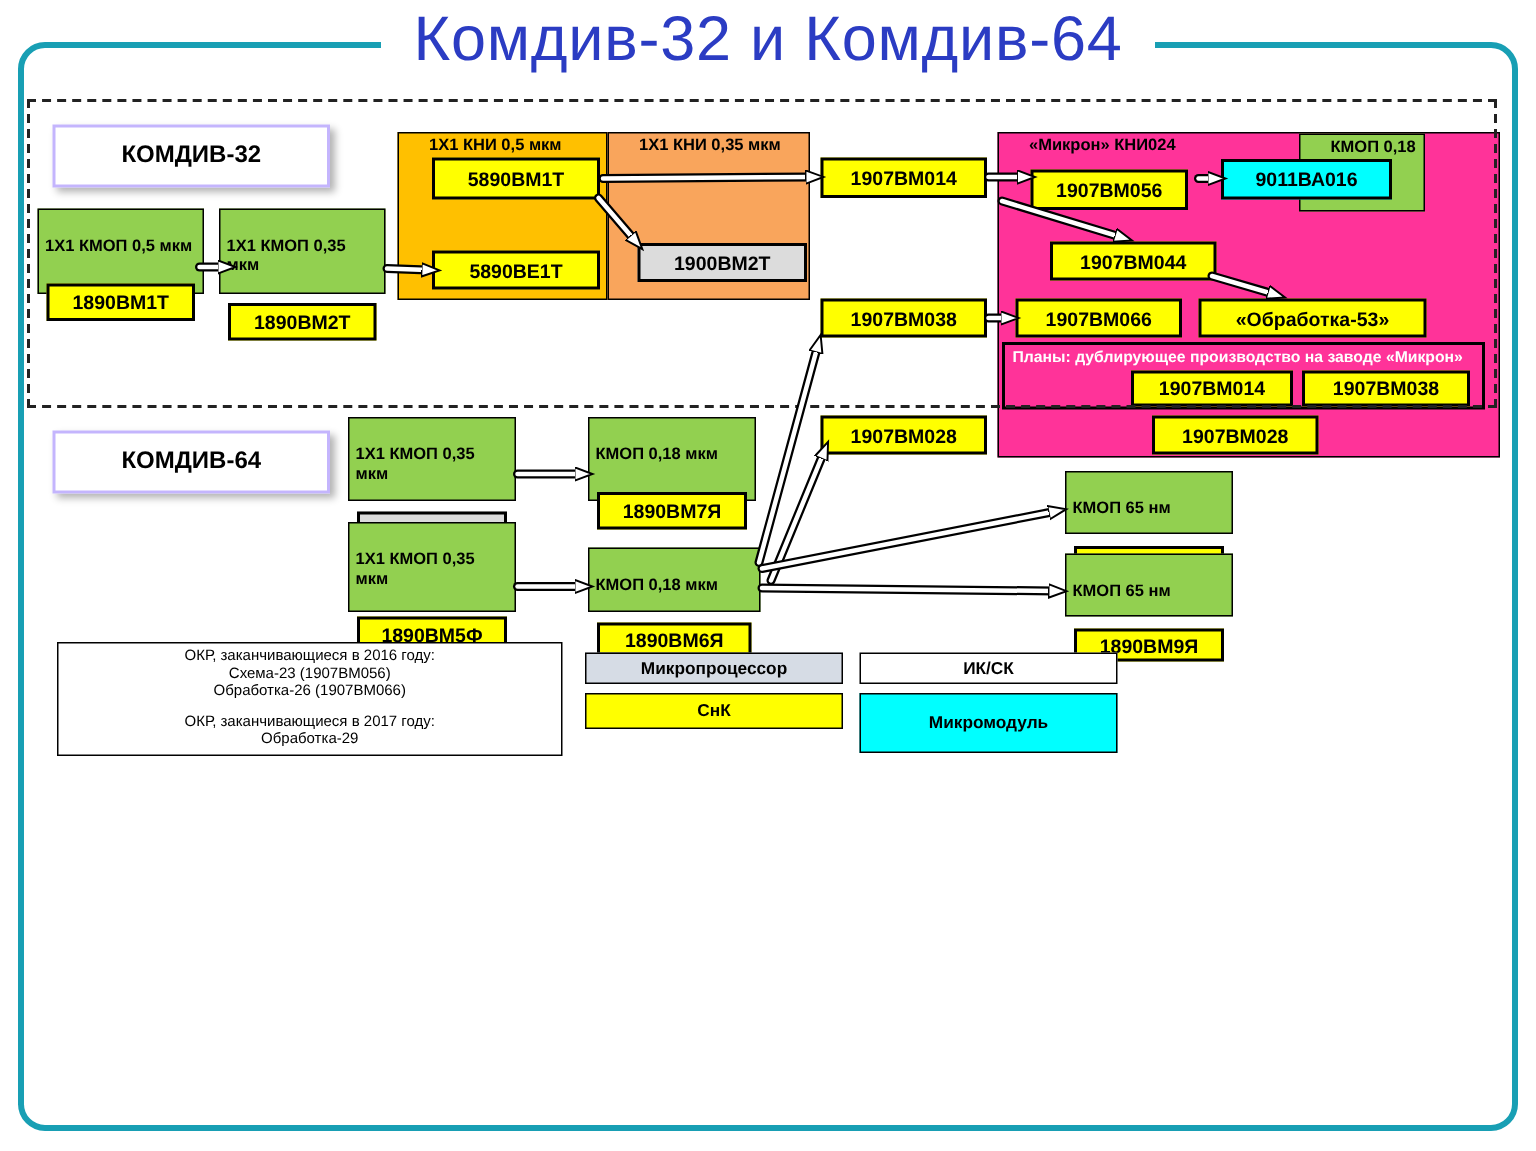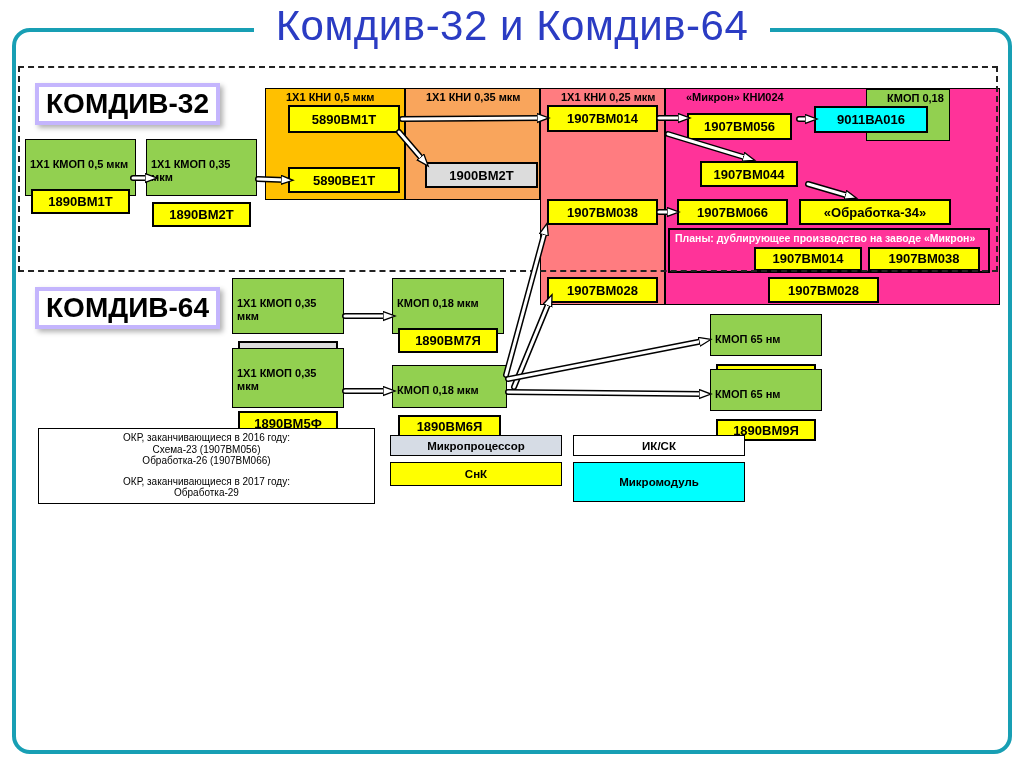"КОМДИВ-32" .section-box { border: 4px solid #c4b5fd -> 2px solid #c4b5fd; font-size: 28px -> 16px }
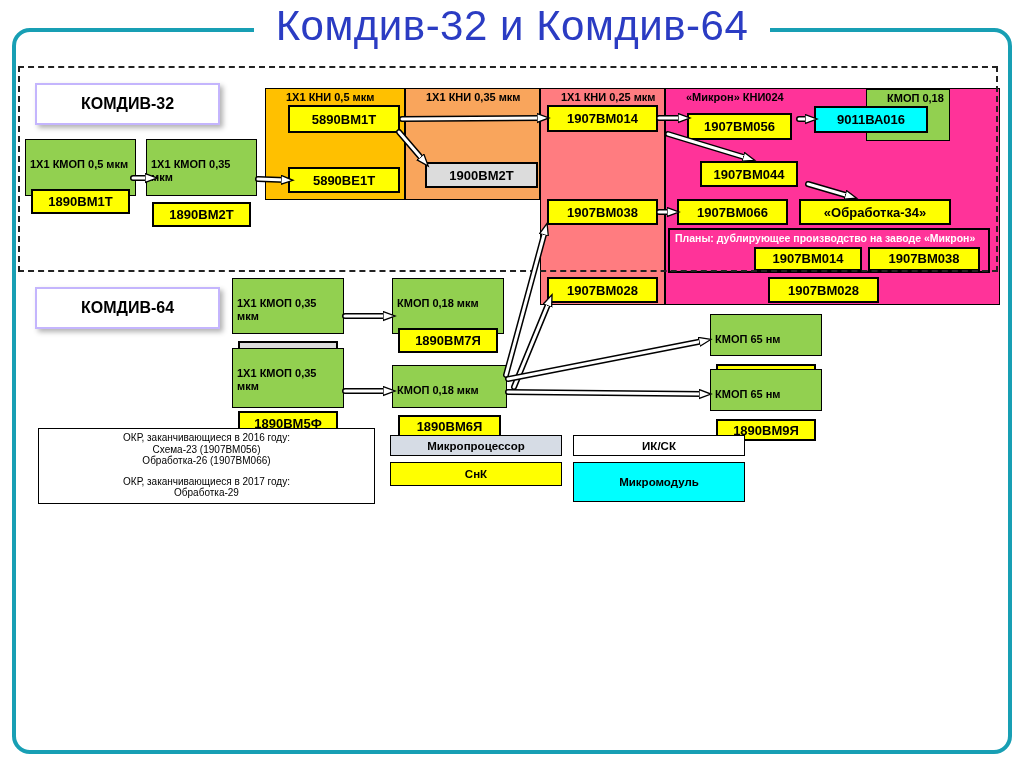"1Х1 КНИ 0,25 мкм" div.region { html: <div> <div>1Х1 КНИ 0,25 мкм</div> </div> -> none }
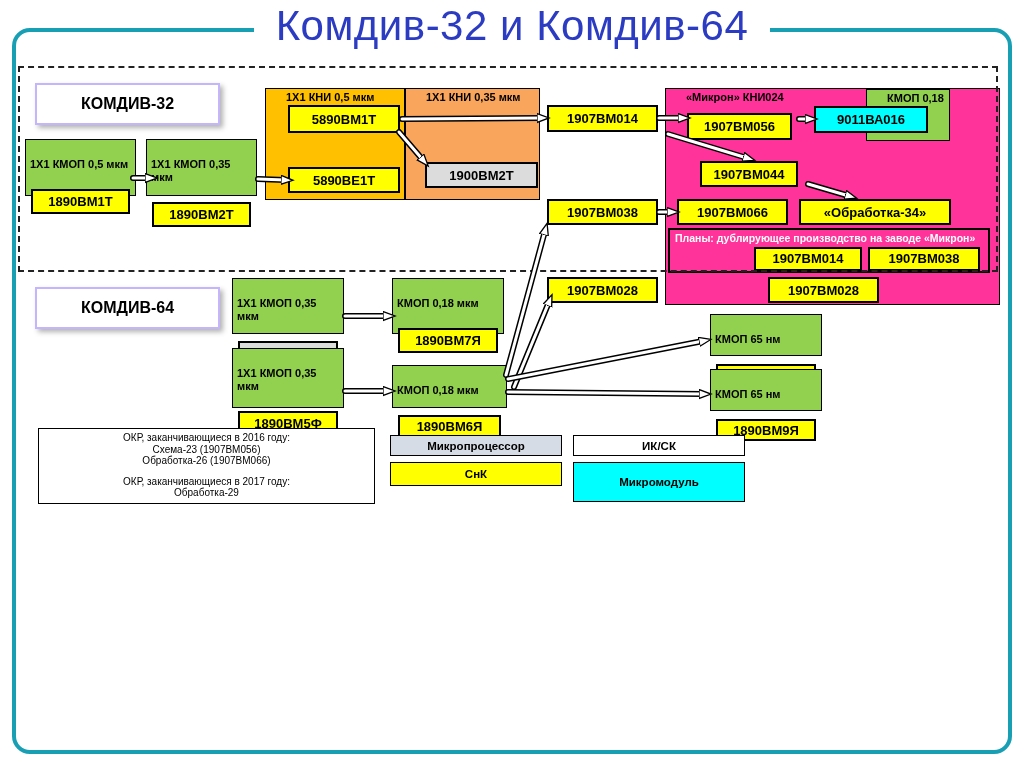"1907ВМ044" div.chip { width: 98px -> 111px }
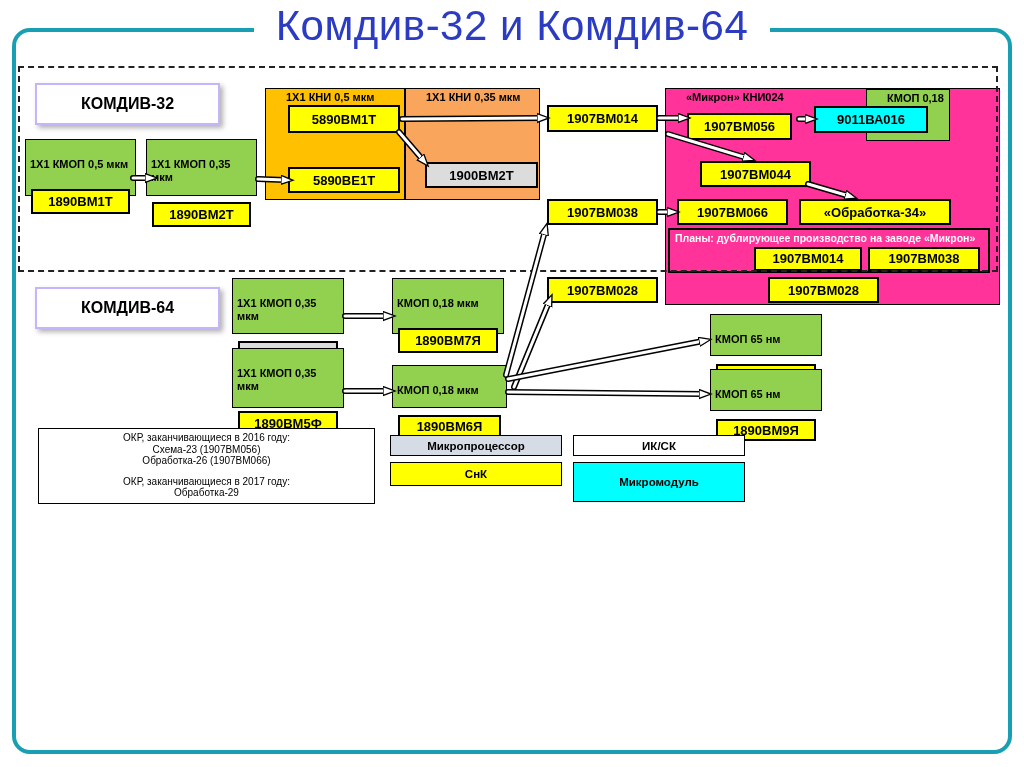"«Обработка-34»" div.chip { text: Обработка-34 -> Обработка-53 }
